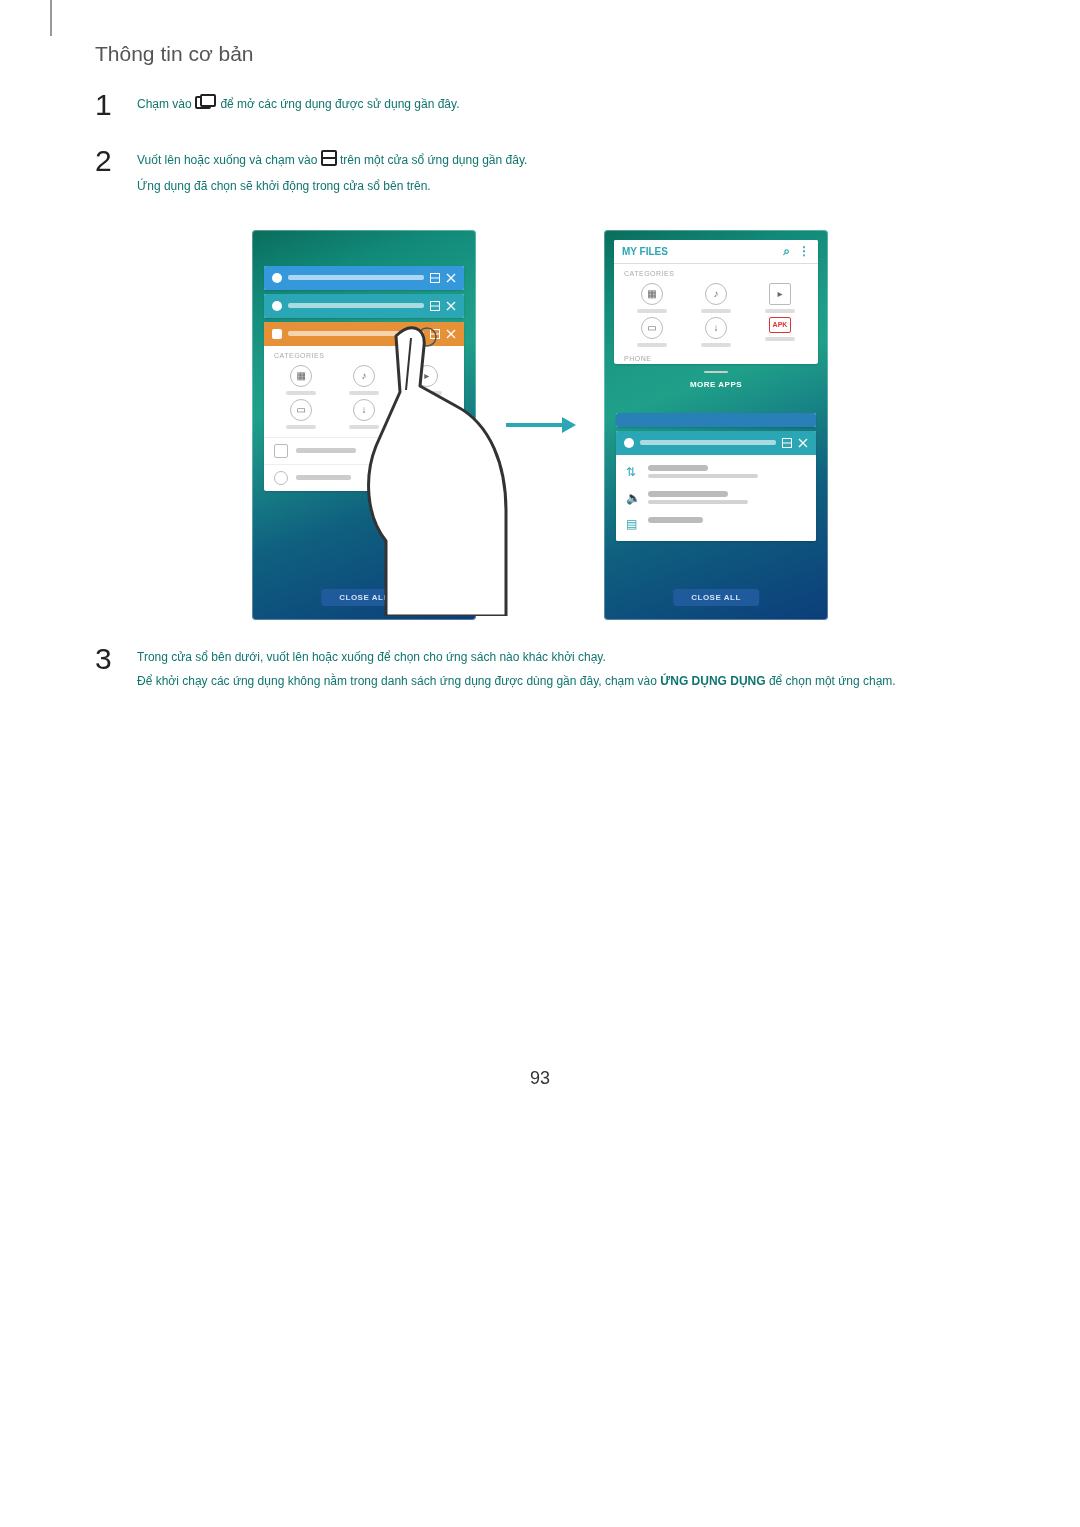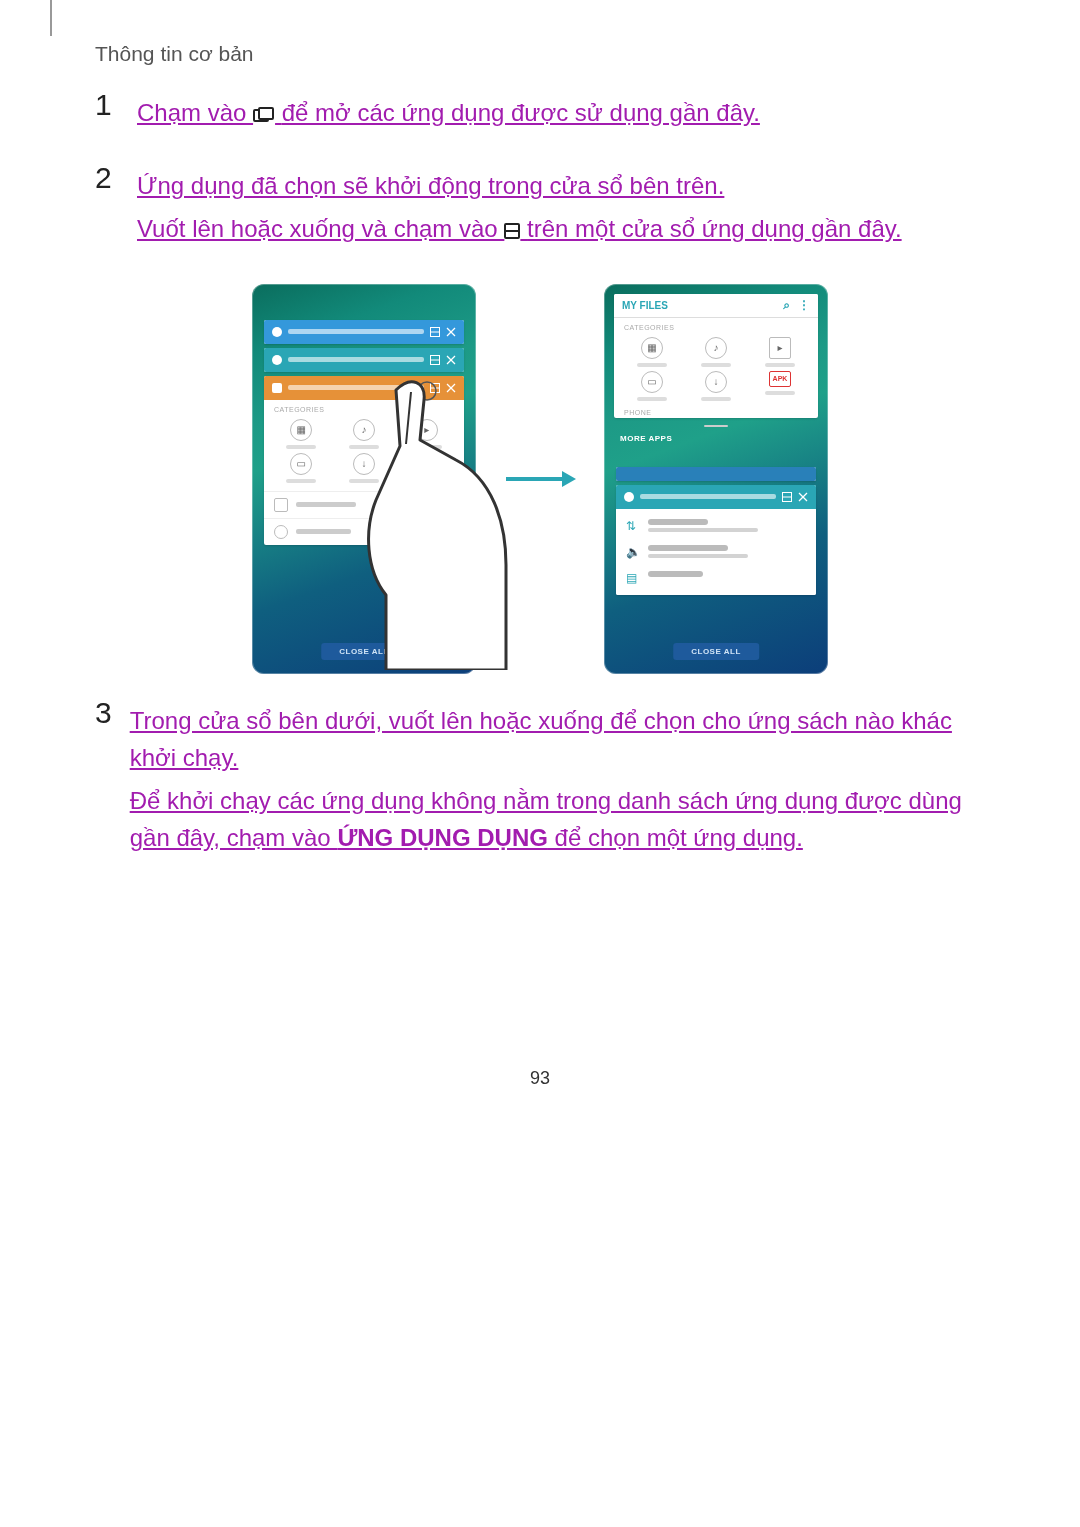"Chạm vào để mở các" .step-body { color: #a21caf -> #0f766e; font-size: 24px -> 12px; text-decoration: underline -> none }
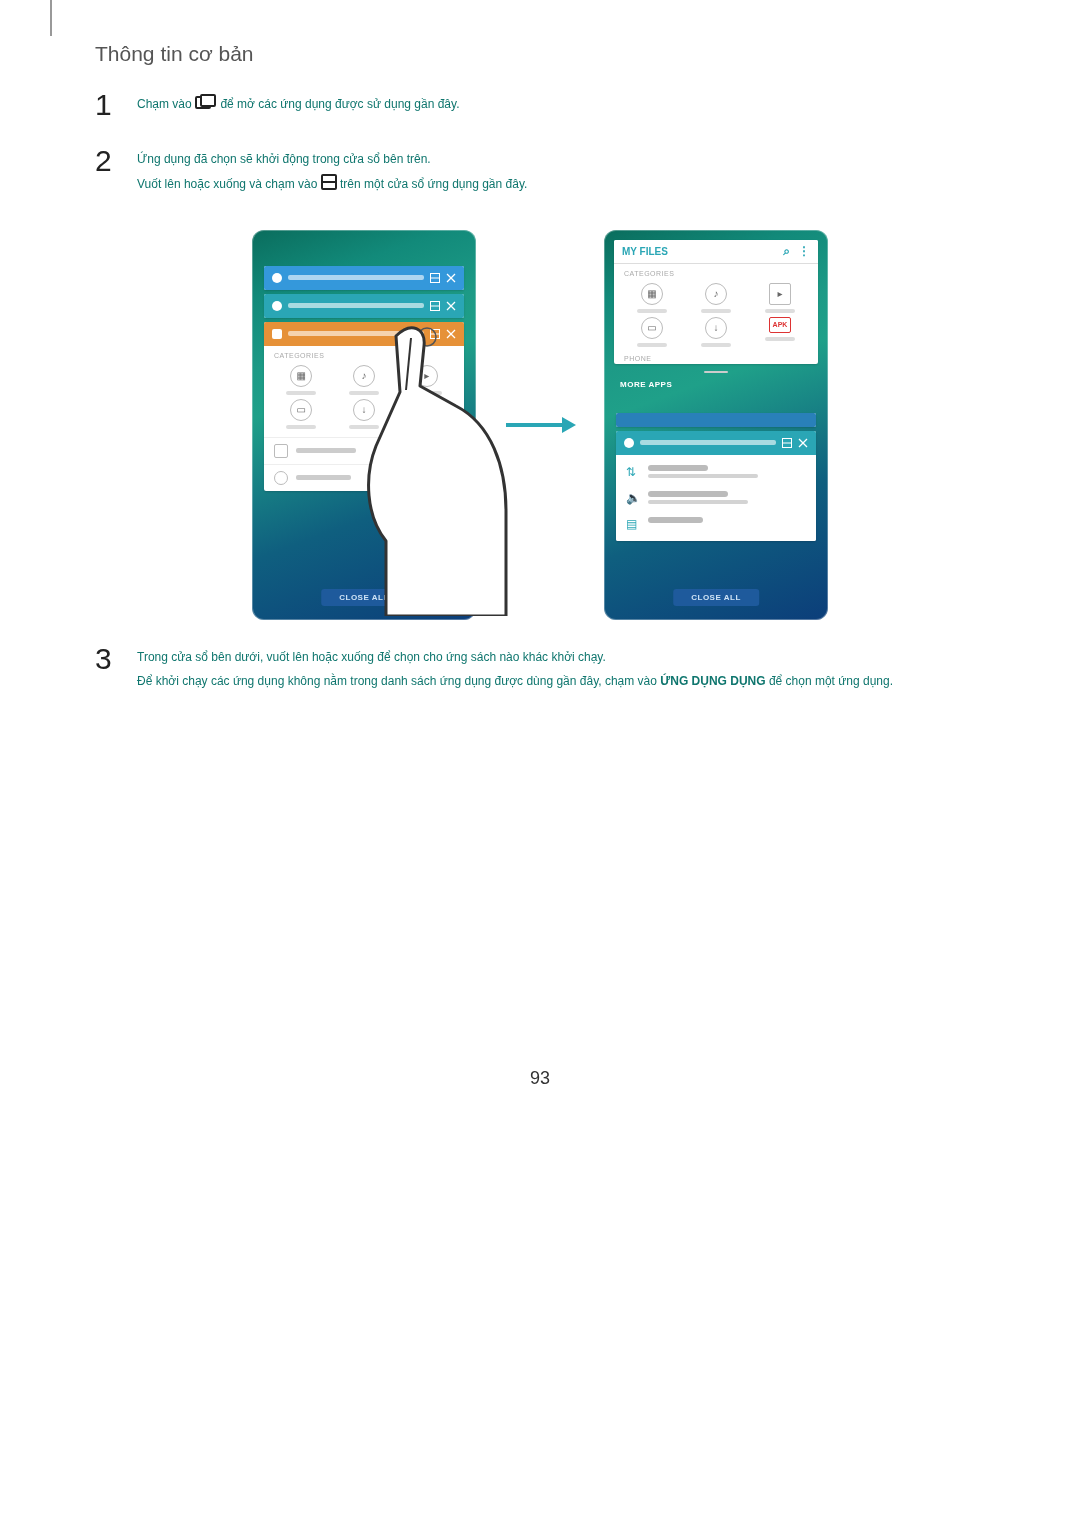"Ứng dụng đã chọn sẽ" p { order: before "Vuốt lên hoặc xuống và" -> after "Vuốt lên hoặc xuống và" }
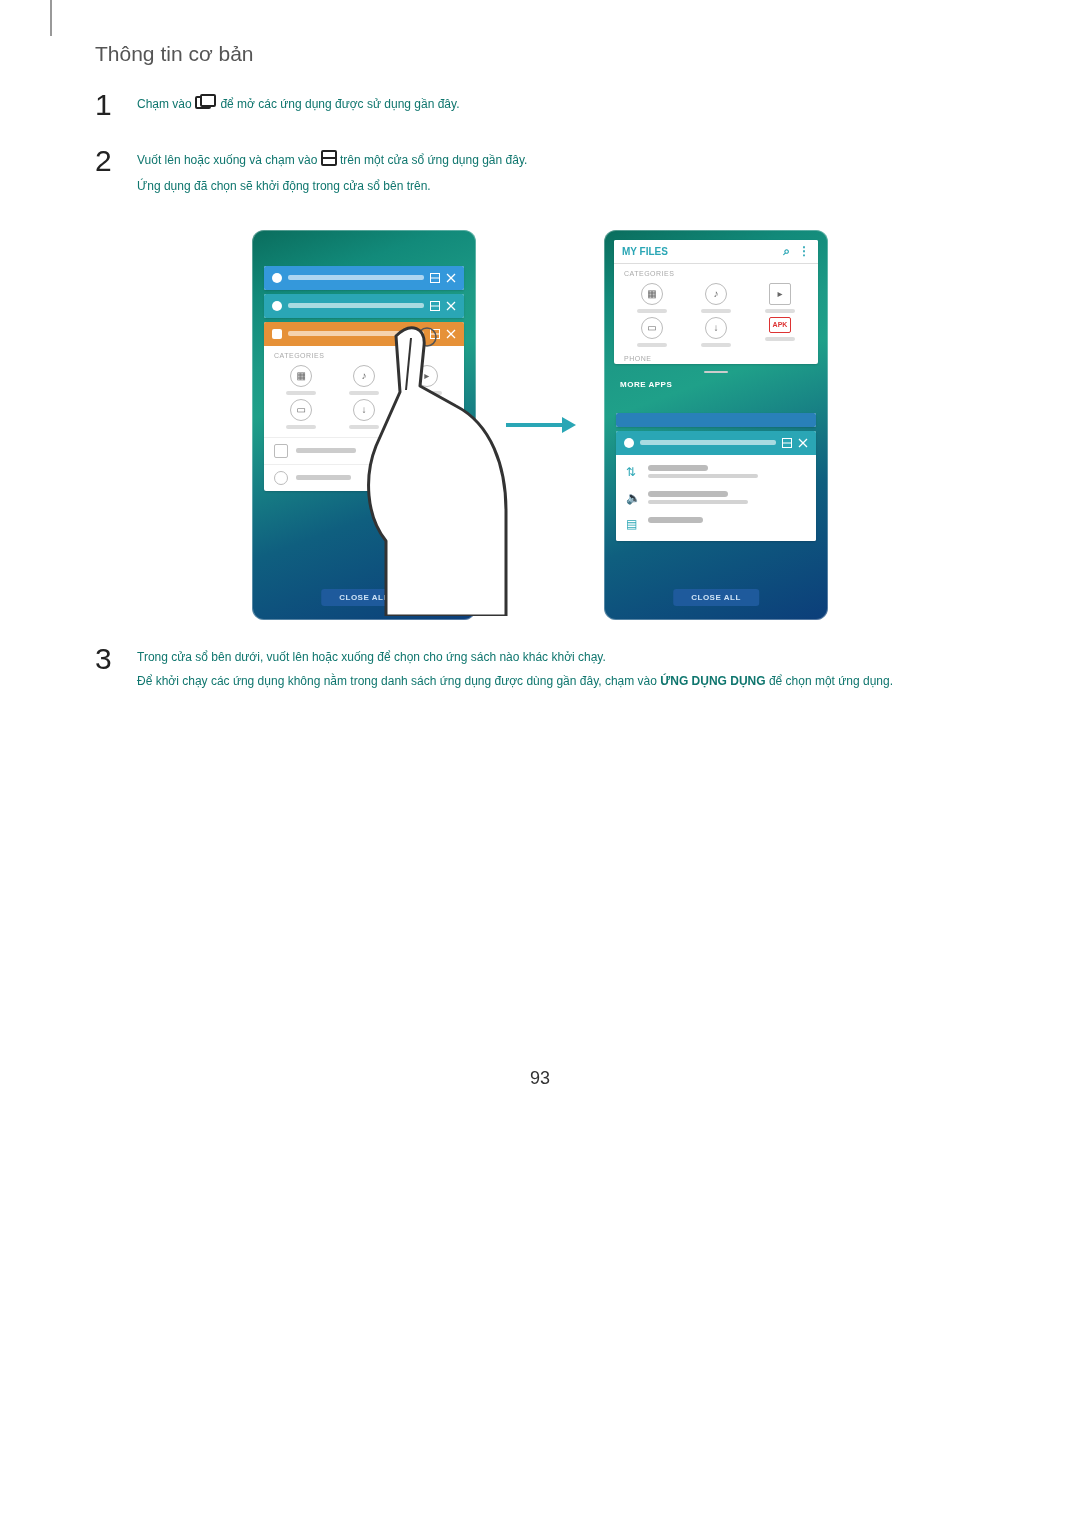"MY FILES" .phone { border-radius: 12px -> 4px }
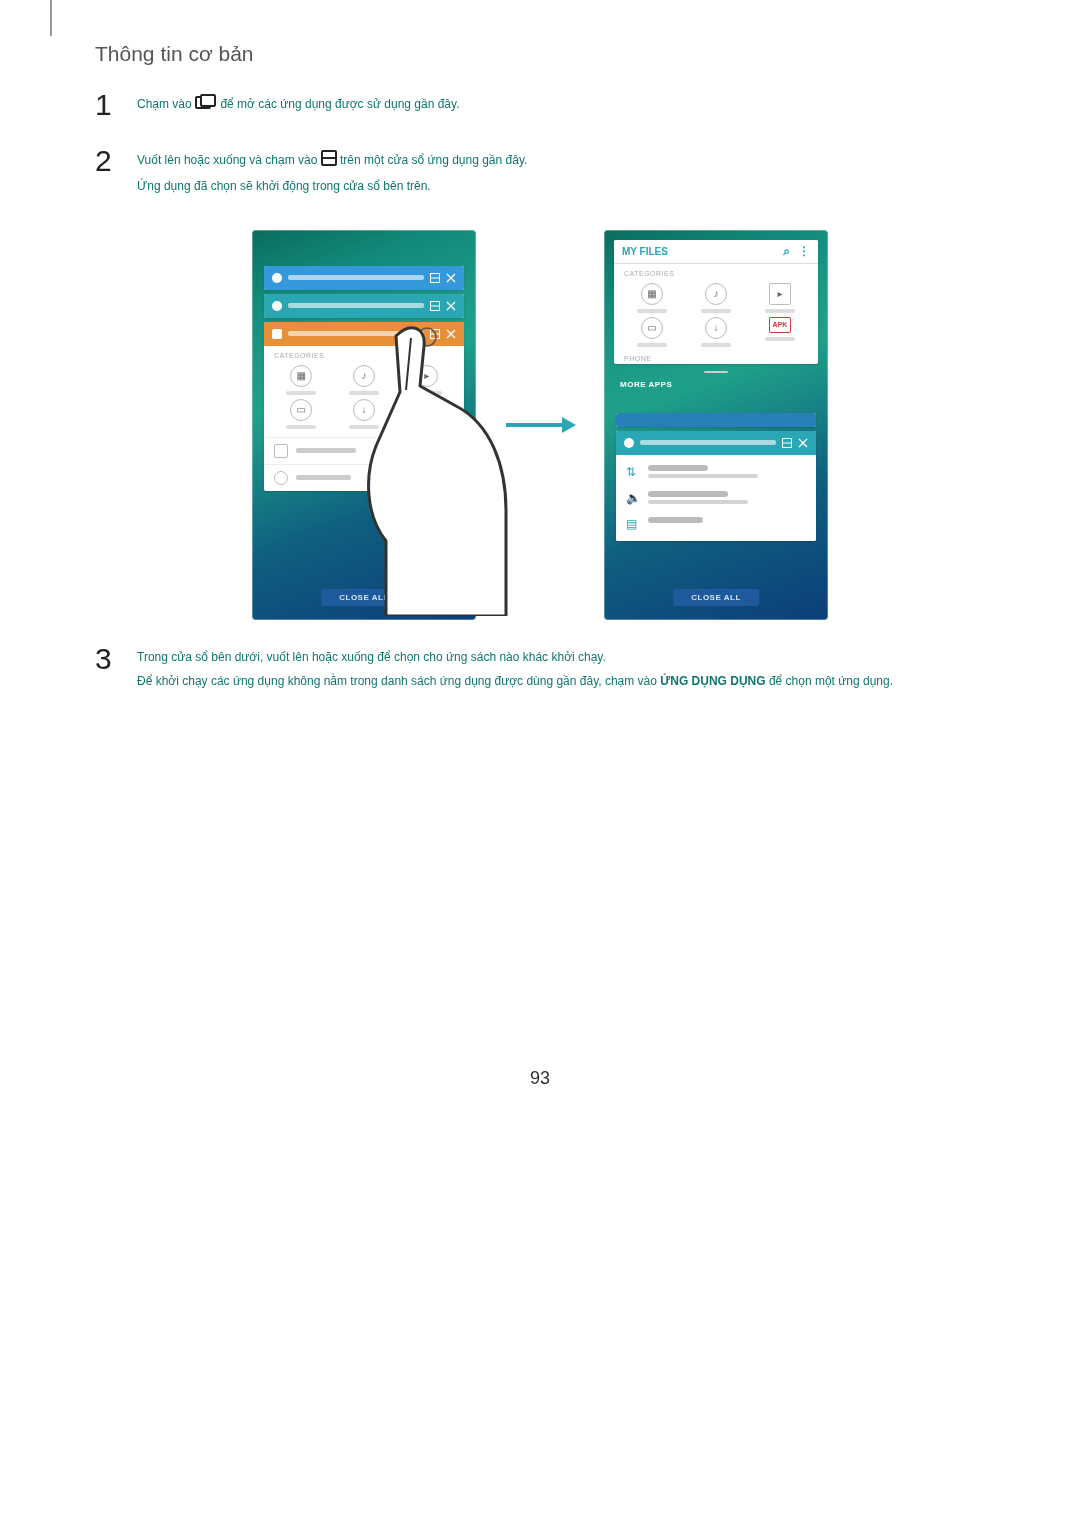"MORE APPS" .moreapps { text-align: left -> center }
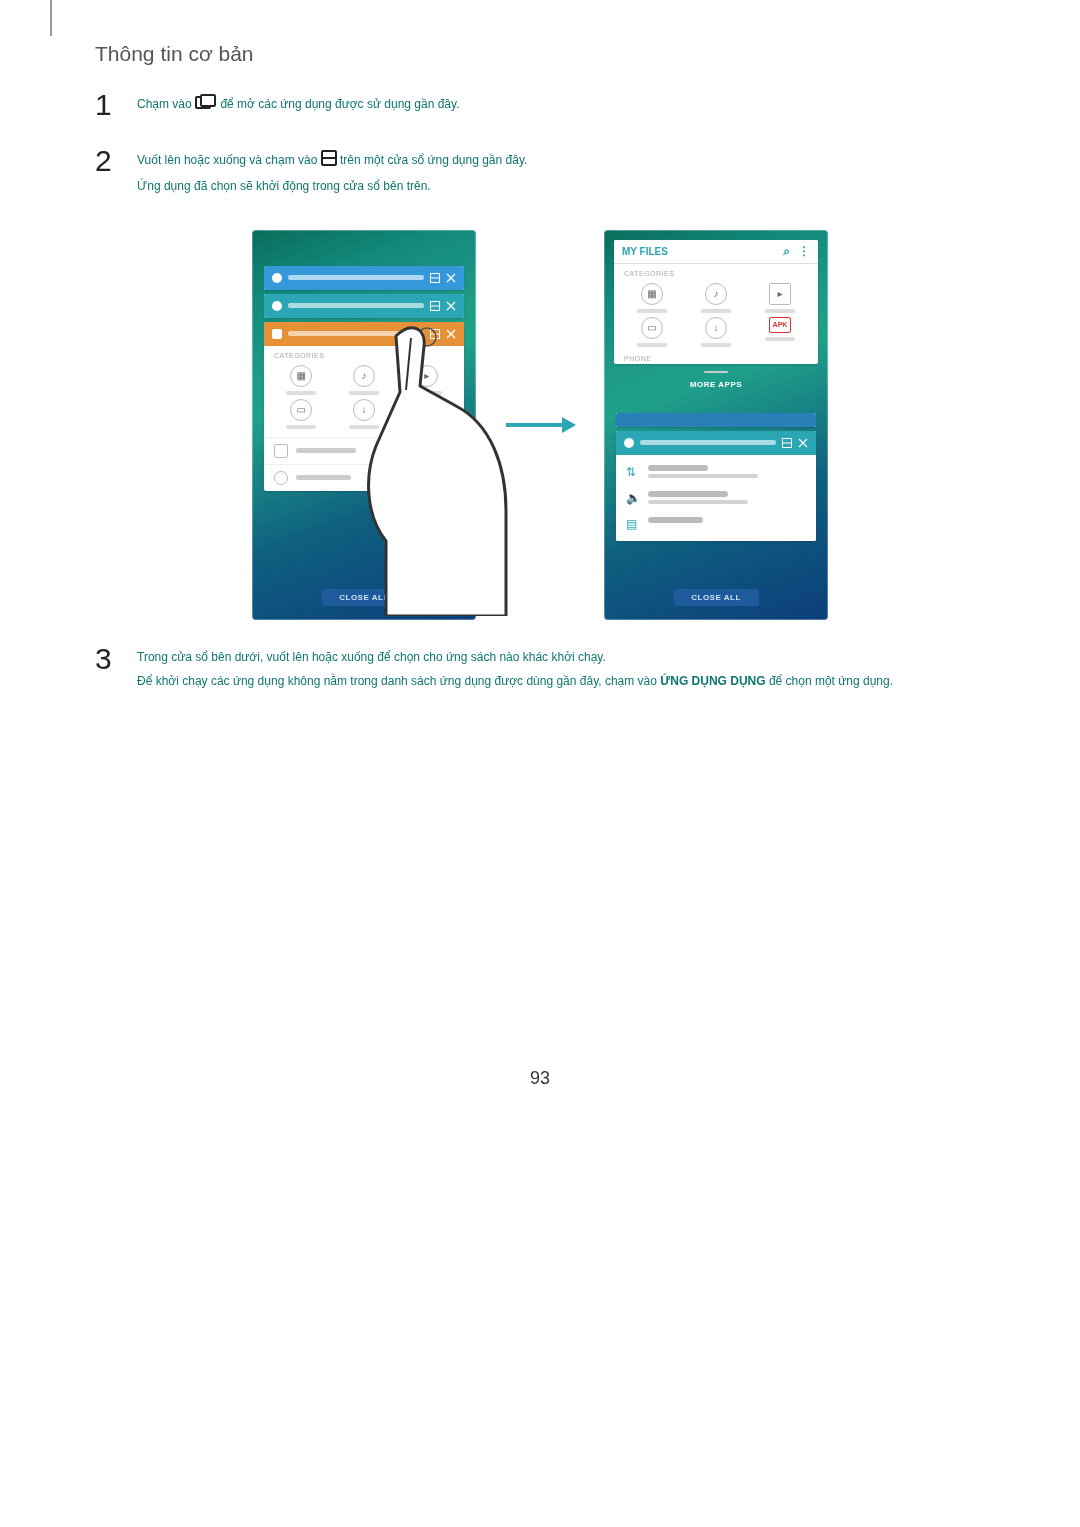"để chọn một ứng dụng." span { text: dụng -> chạm }
